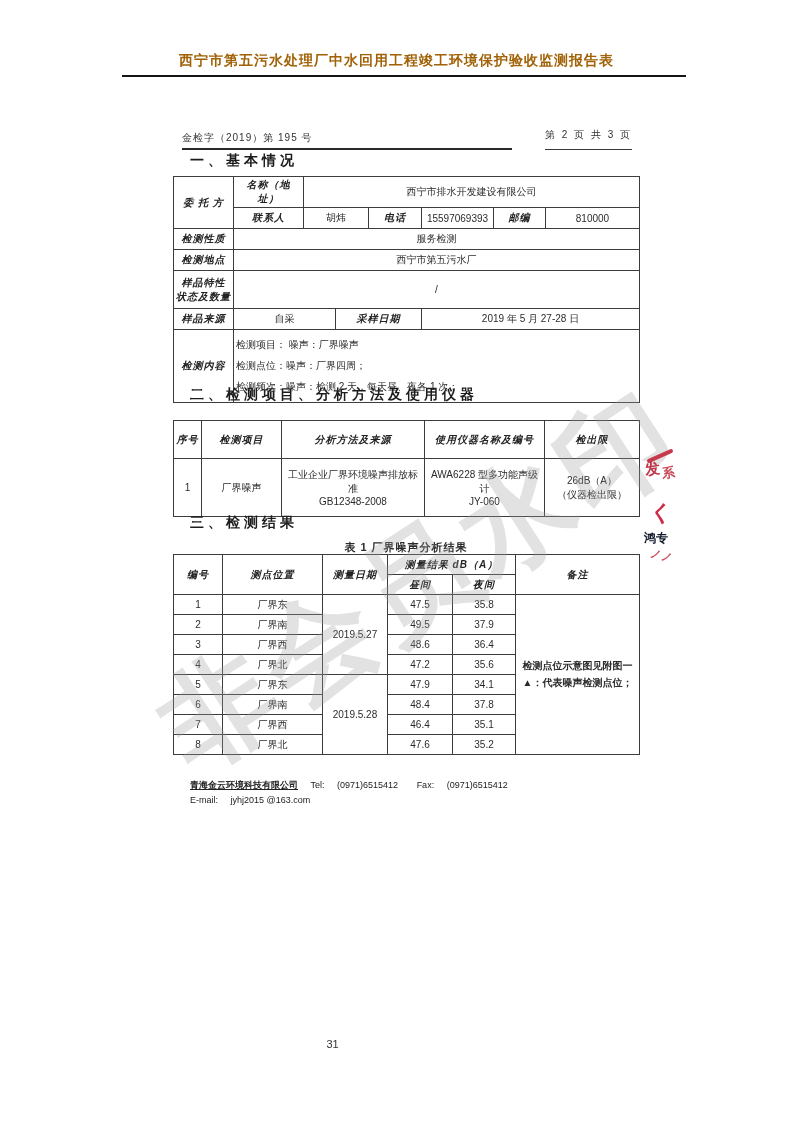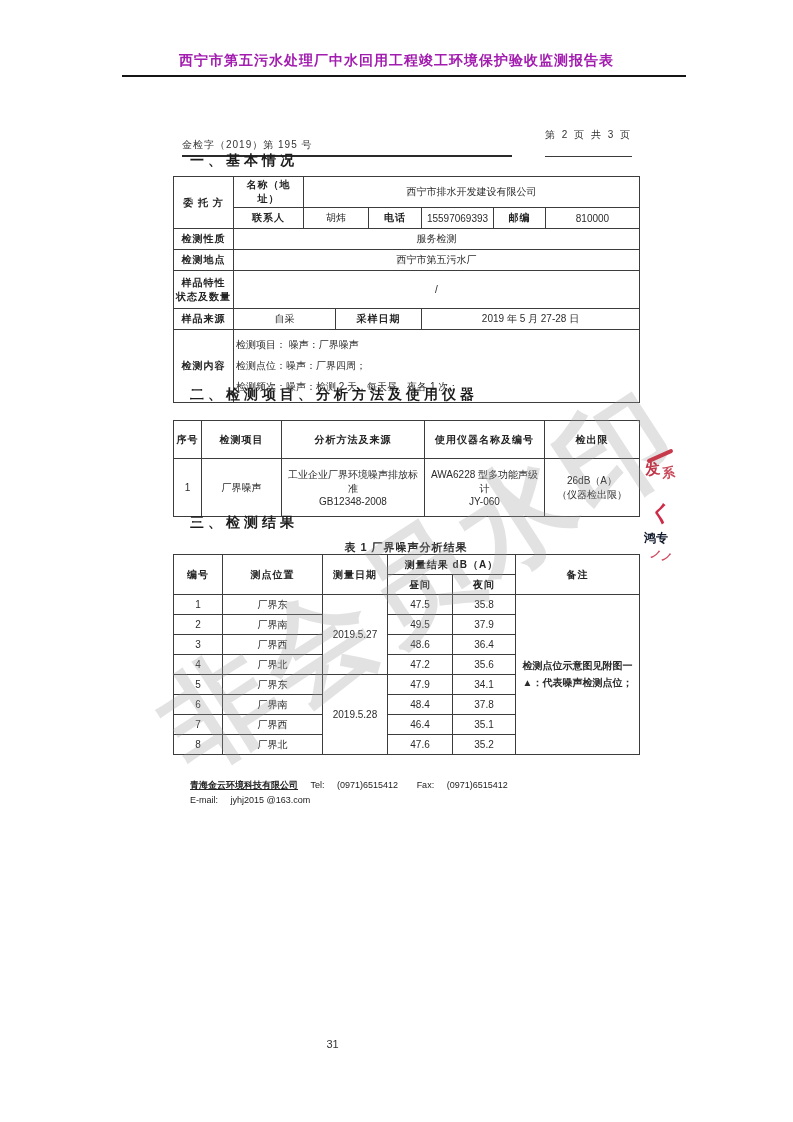"西宁市第五污水处理厂中水回用工程竣工环境保护验收监测报告表" .doc-title { color: #a21caf -> #a16207 }
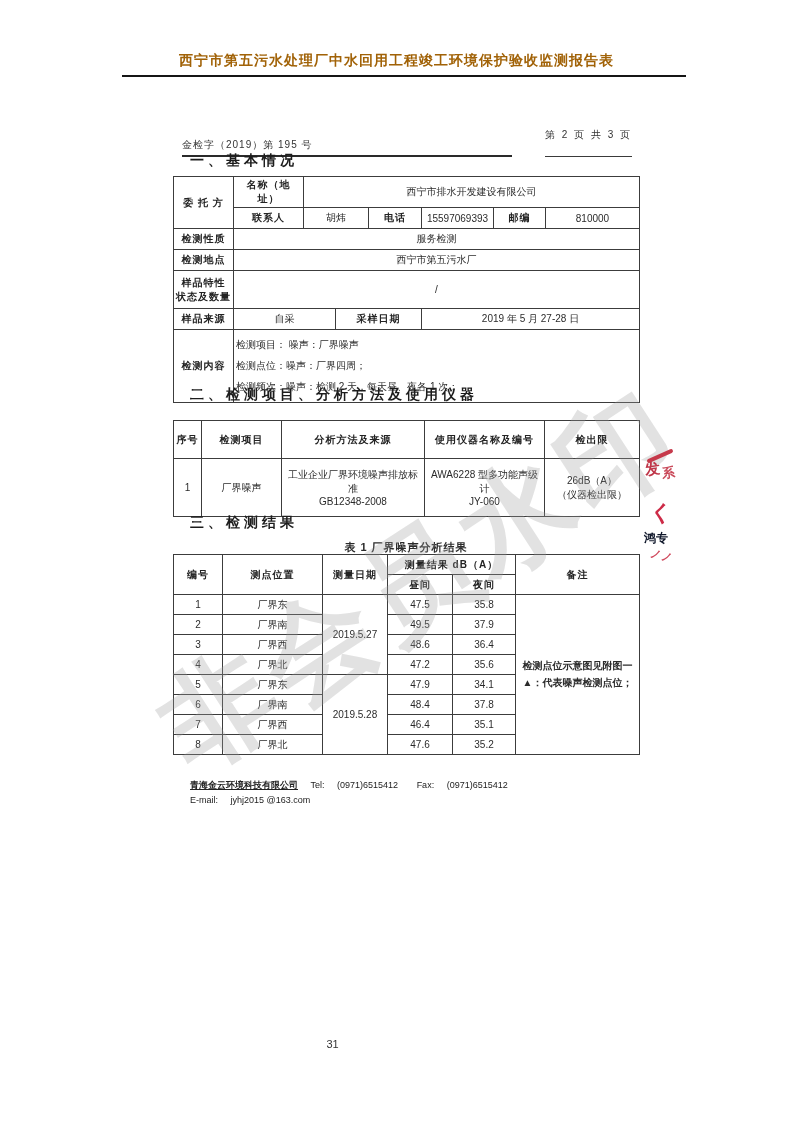"第 2 页 共 3" .page-ind { padding-bottom: 14px -> 7px }
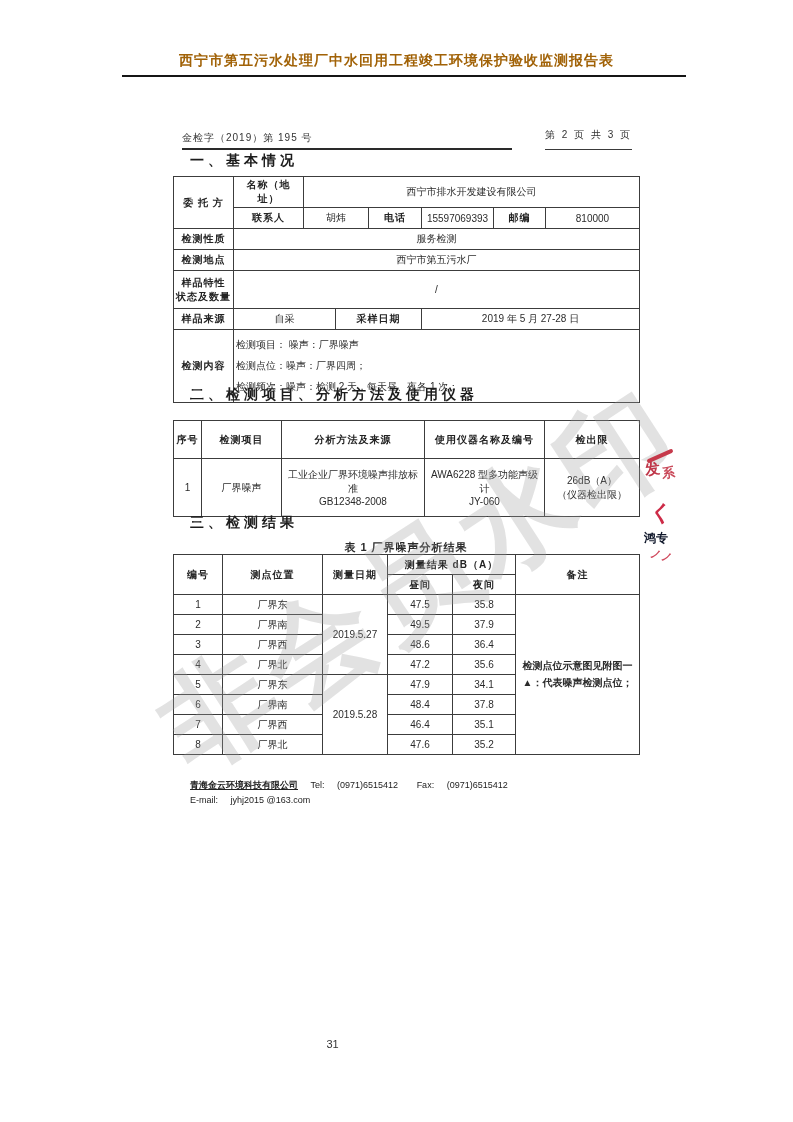"名称（地址）" .t .lab,.t th { font-style: none -> italic }
